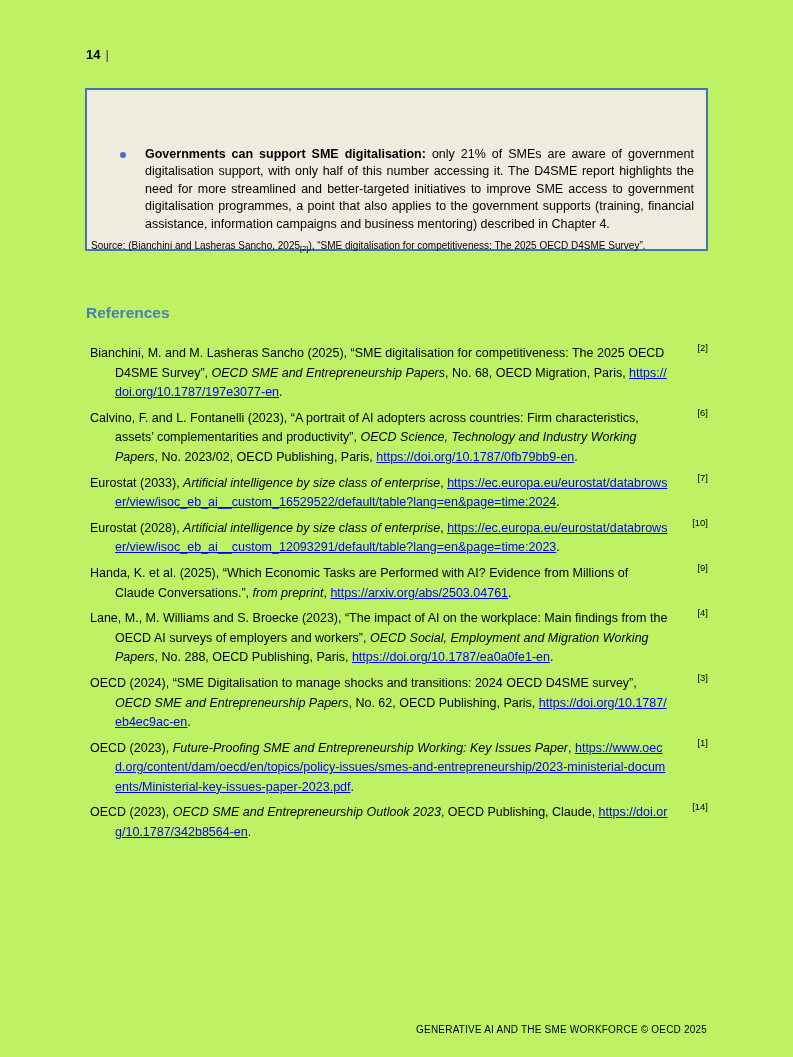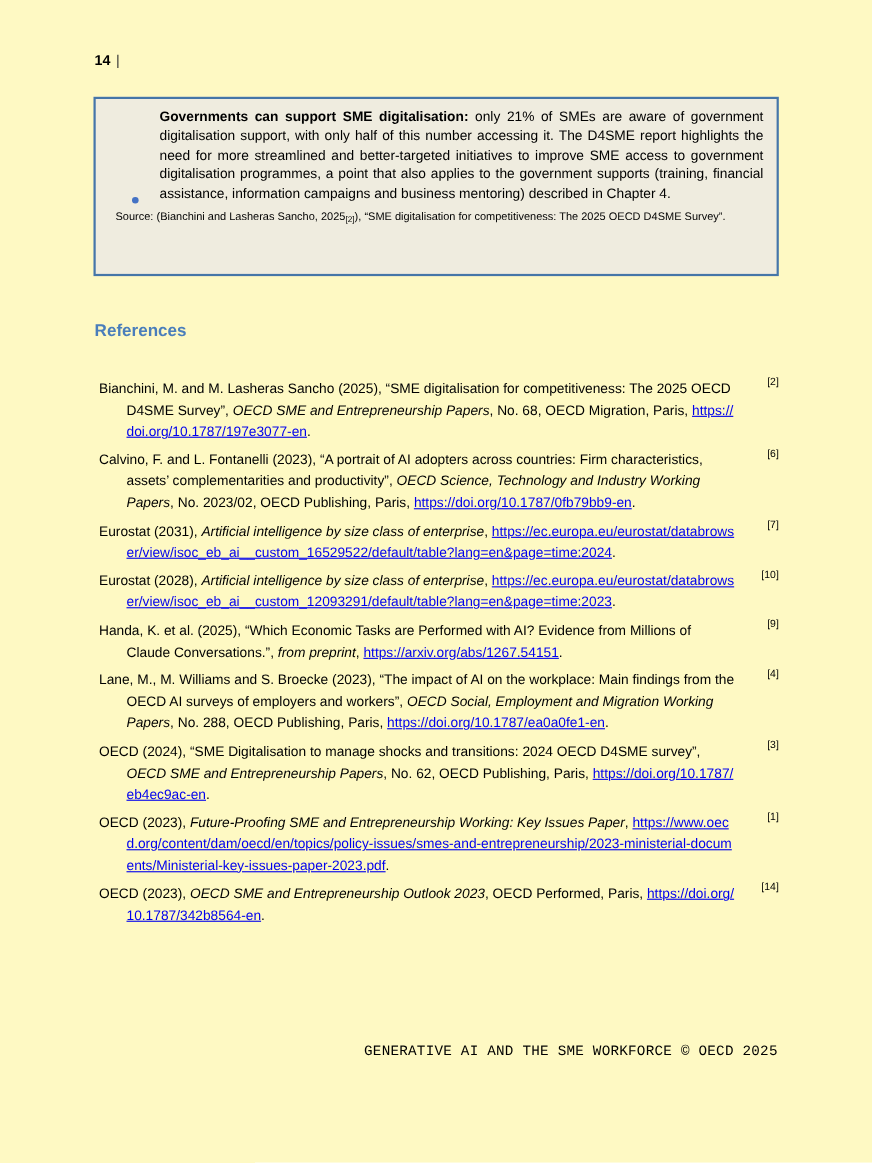"14 |" .page { background: #fef9c3 -> #bef264 }
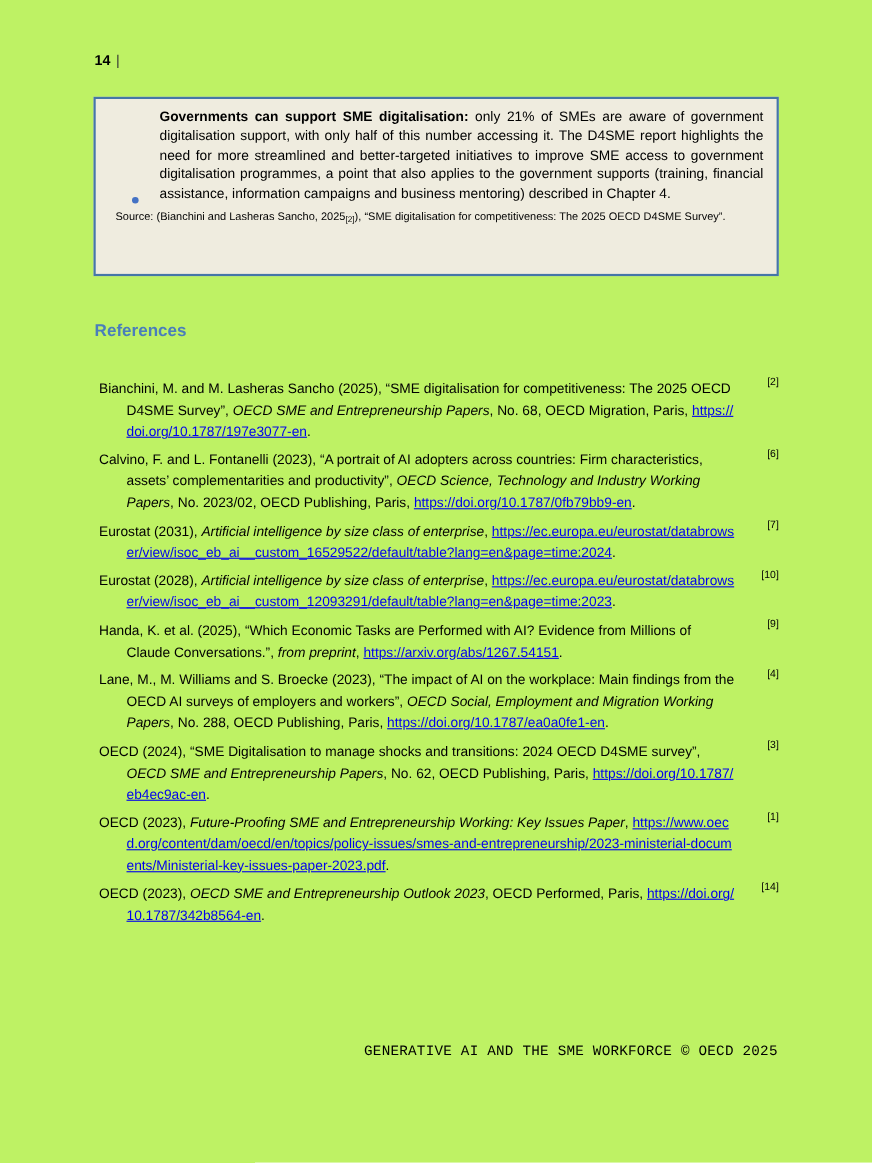"Governments can support SME" .callout-bullet-row { align-items: flex-end -> flex-start; margin-top: none -> 48px }
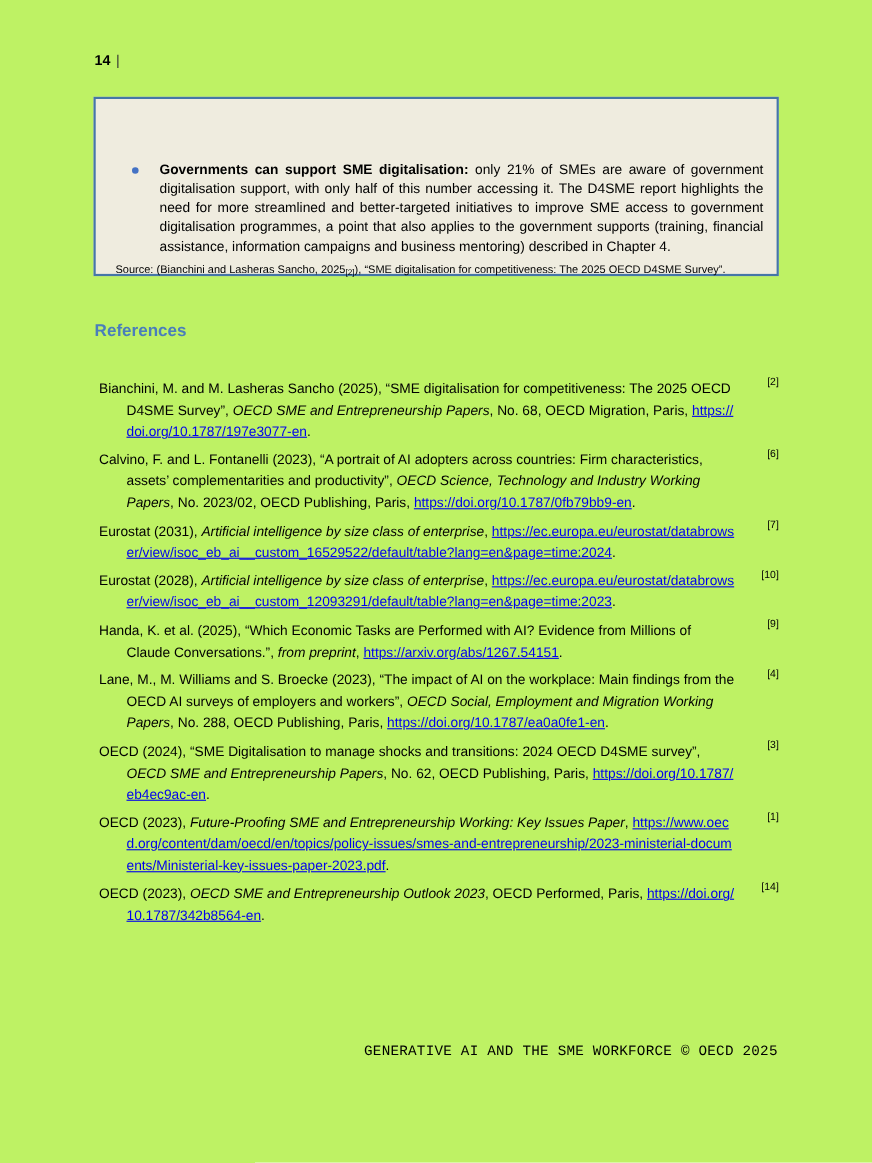"Source: (Bianchini and Lasheras Sancho," .callout-source { margin-left: 18px -> 4px }
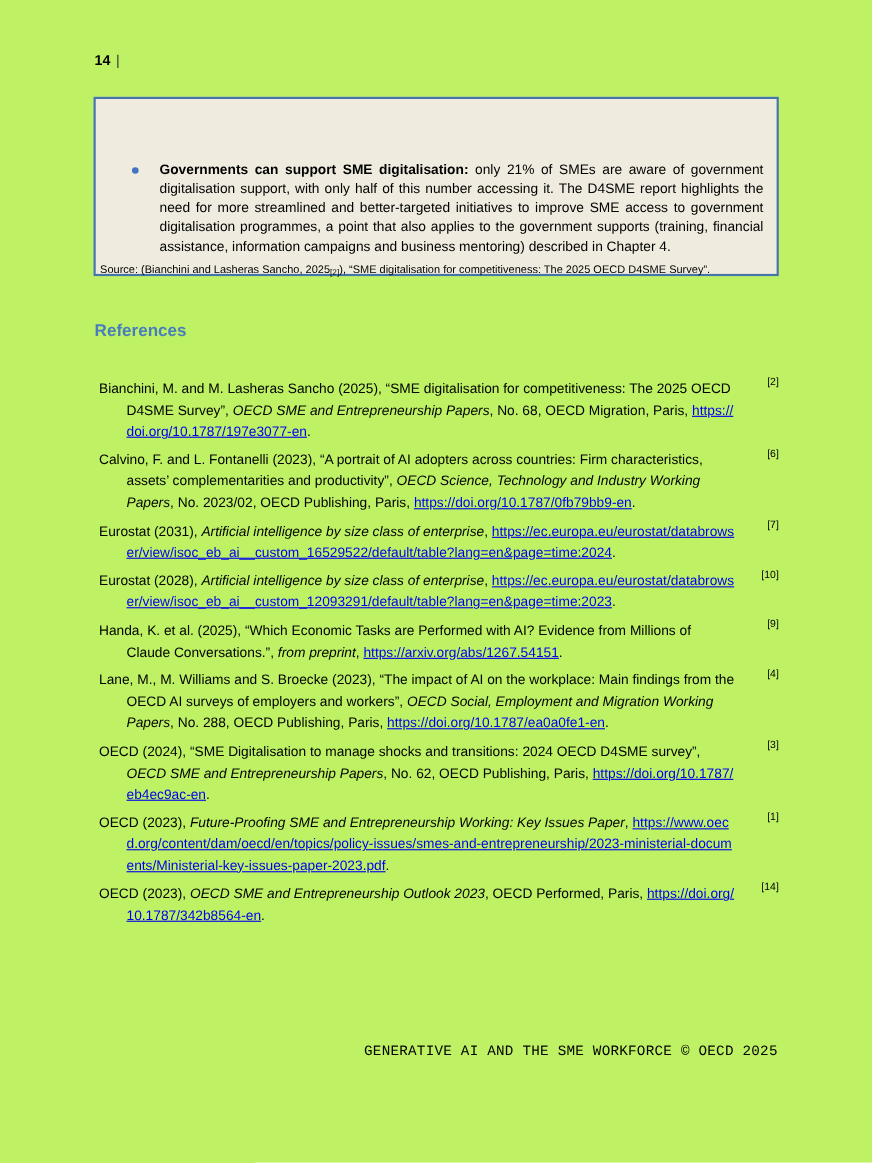"References" .refs-heading { top: 292px -> 304px }
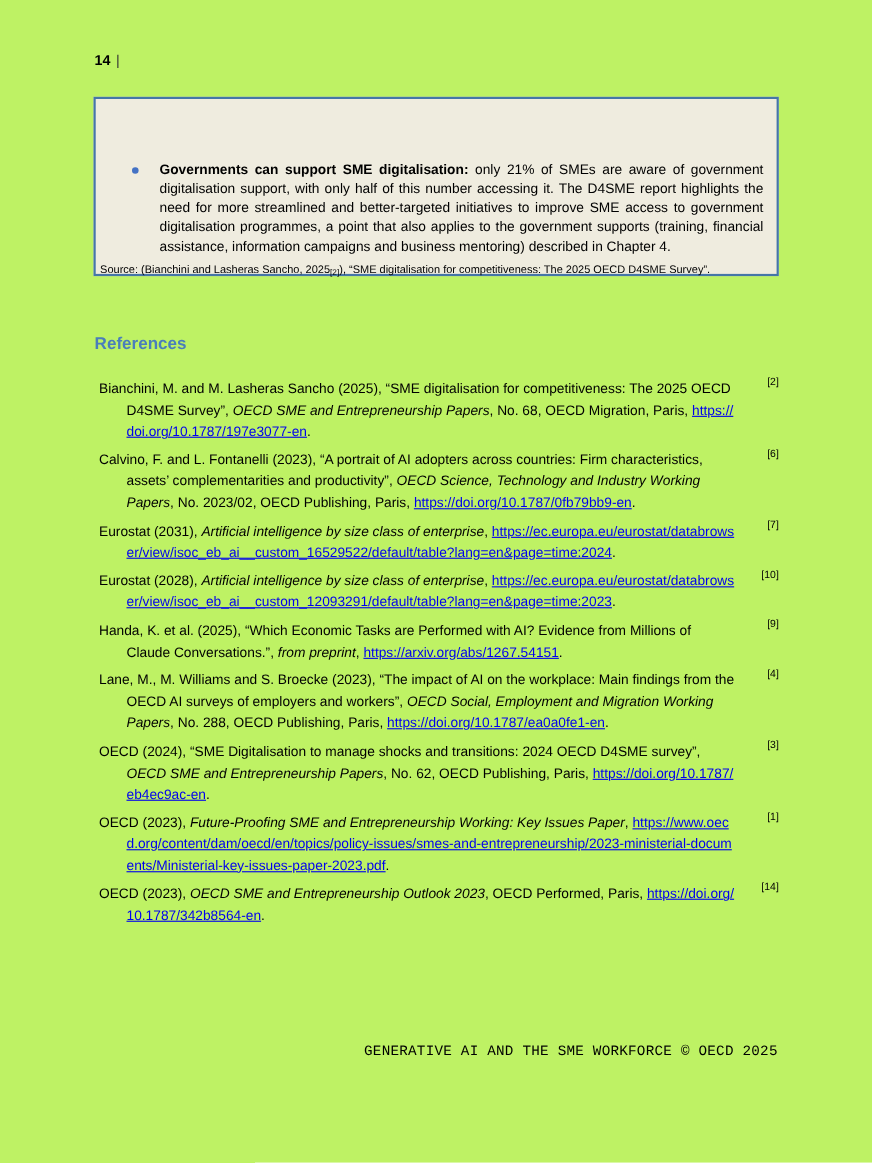"Eurostat (2031)," span { text: 2031 -> 2033 }
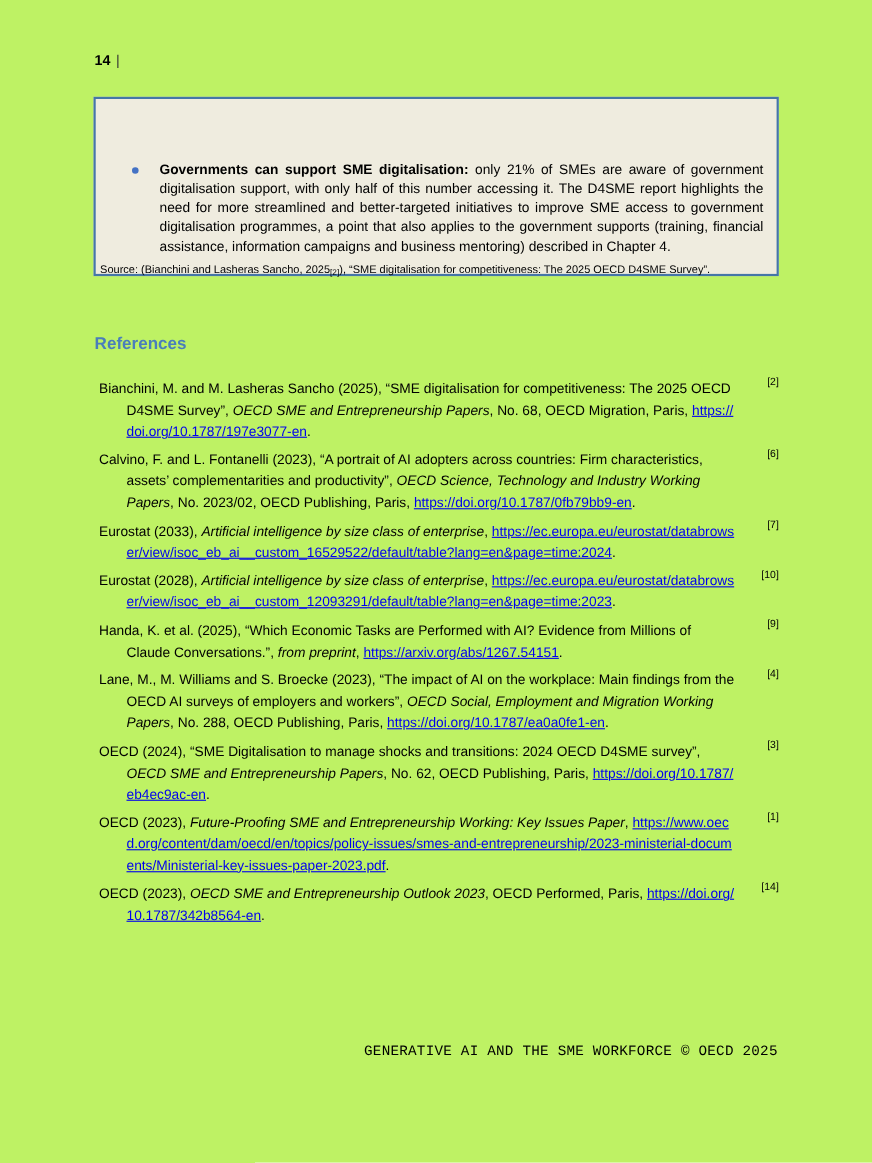"https://arxiv.org/abs/1267.54151" a.ref-link { text: https://arxiv.org/abs/1267.54151 -> https://arxiv.org/abs/2503.04761 }
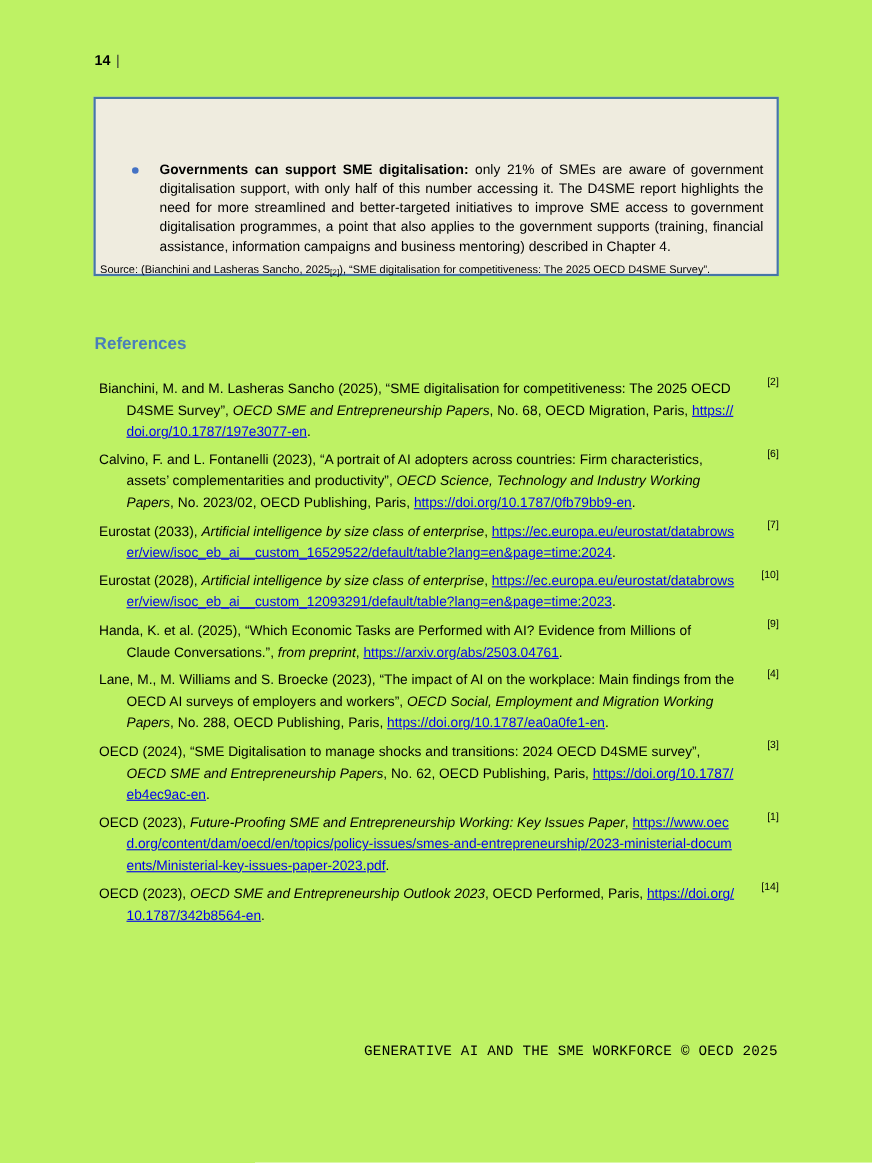", OECD Performed, Paris," span { text: Performed, Paris -> Publishing, Claude }
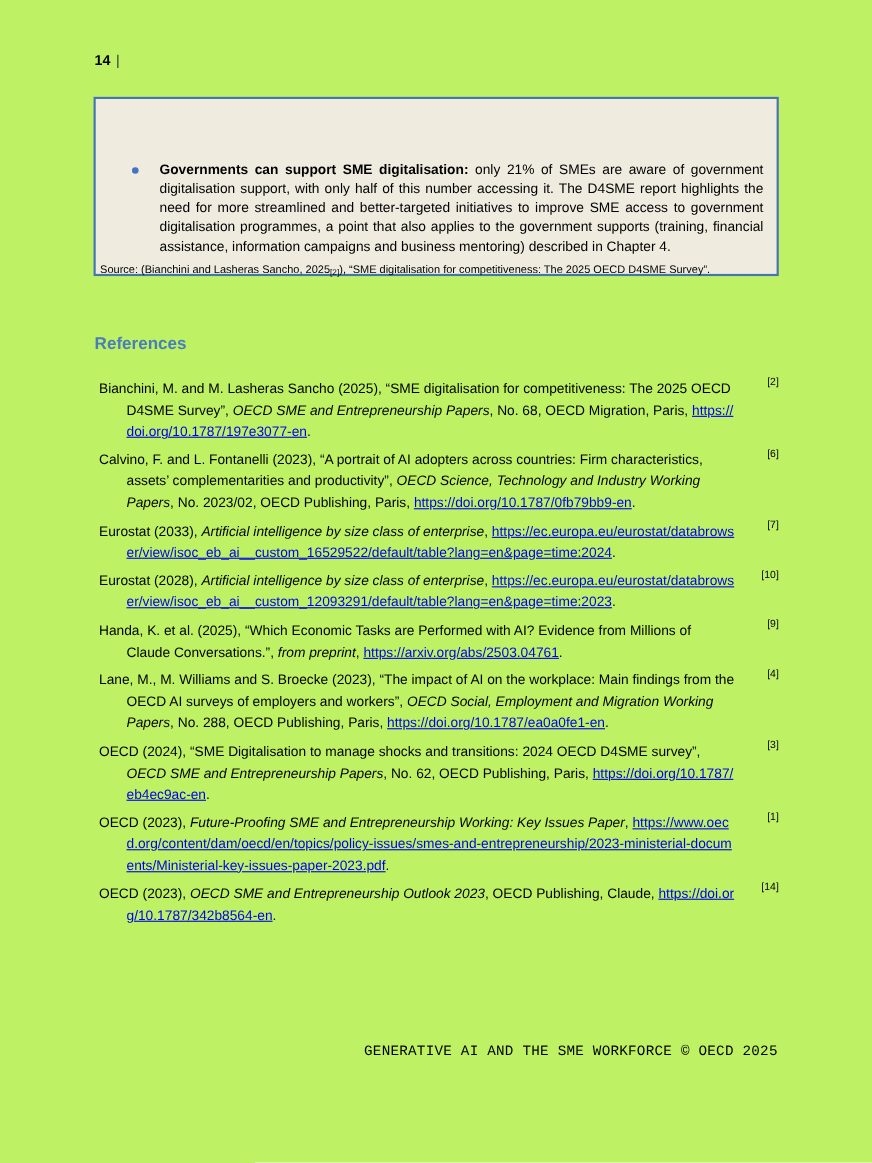"GENERATIVE AI AND THE SME" .page-footer { font-family: Liberation Mono, monospace -> none; font-size: 13px -> 10px; top: 948px -> 1024px }
